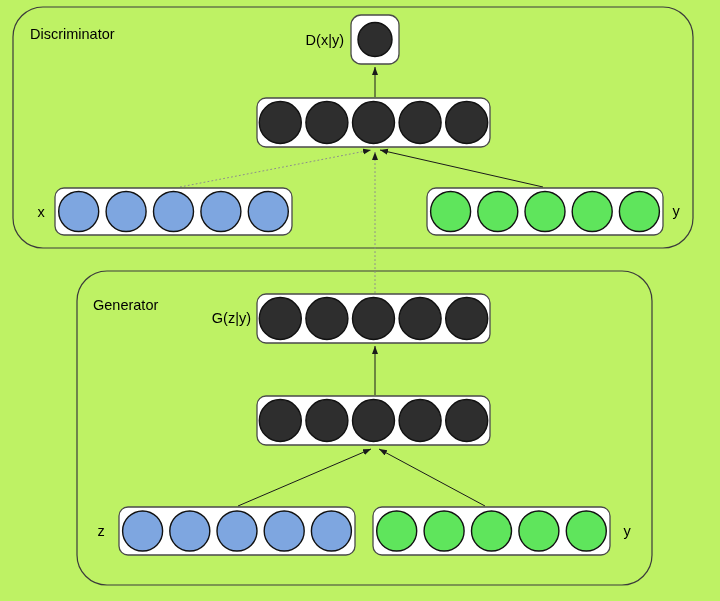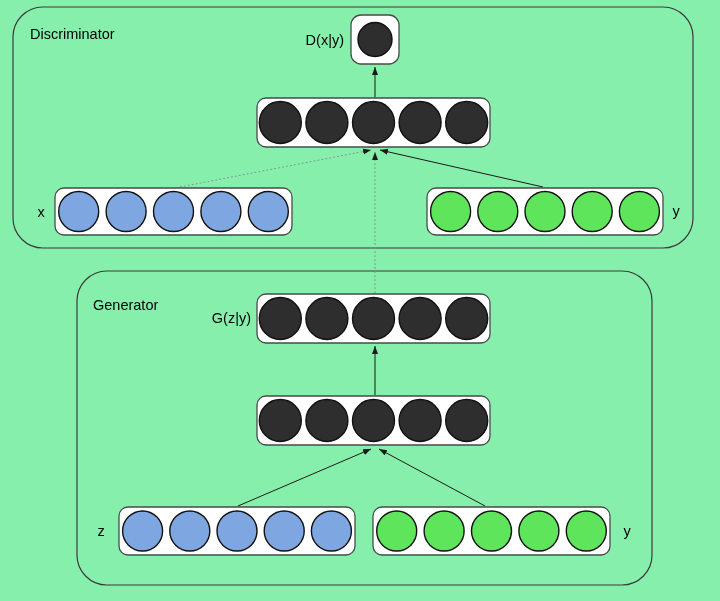"Discriminator" .stage { background: #86efac -> #bef264 }
